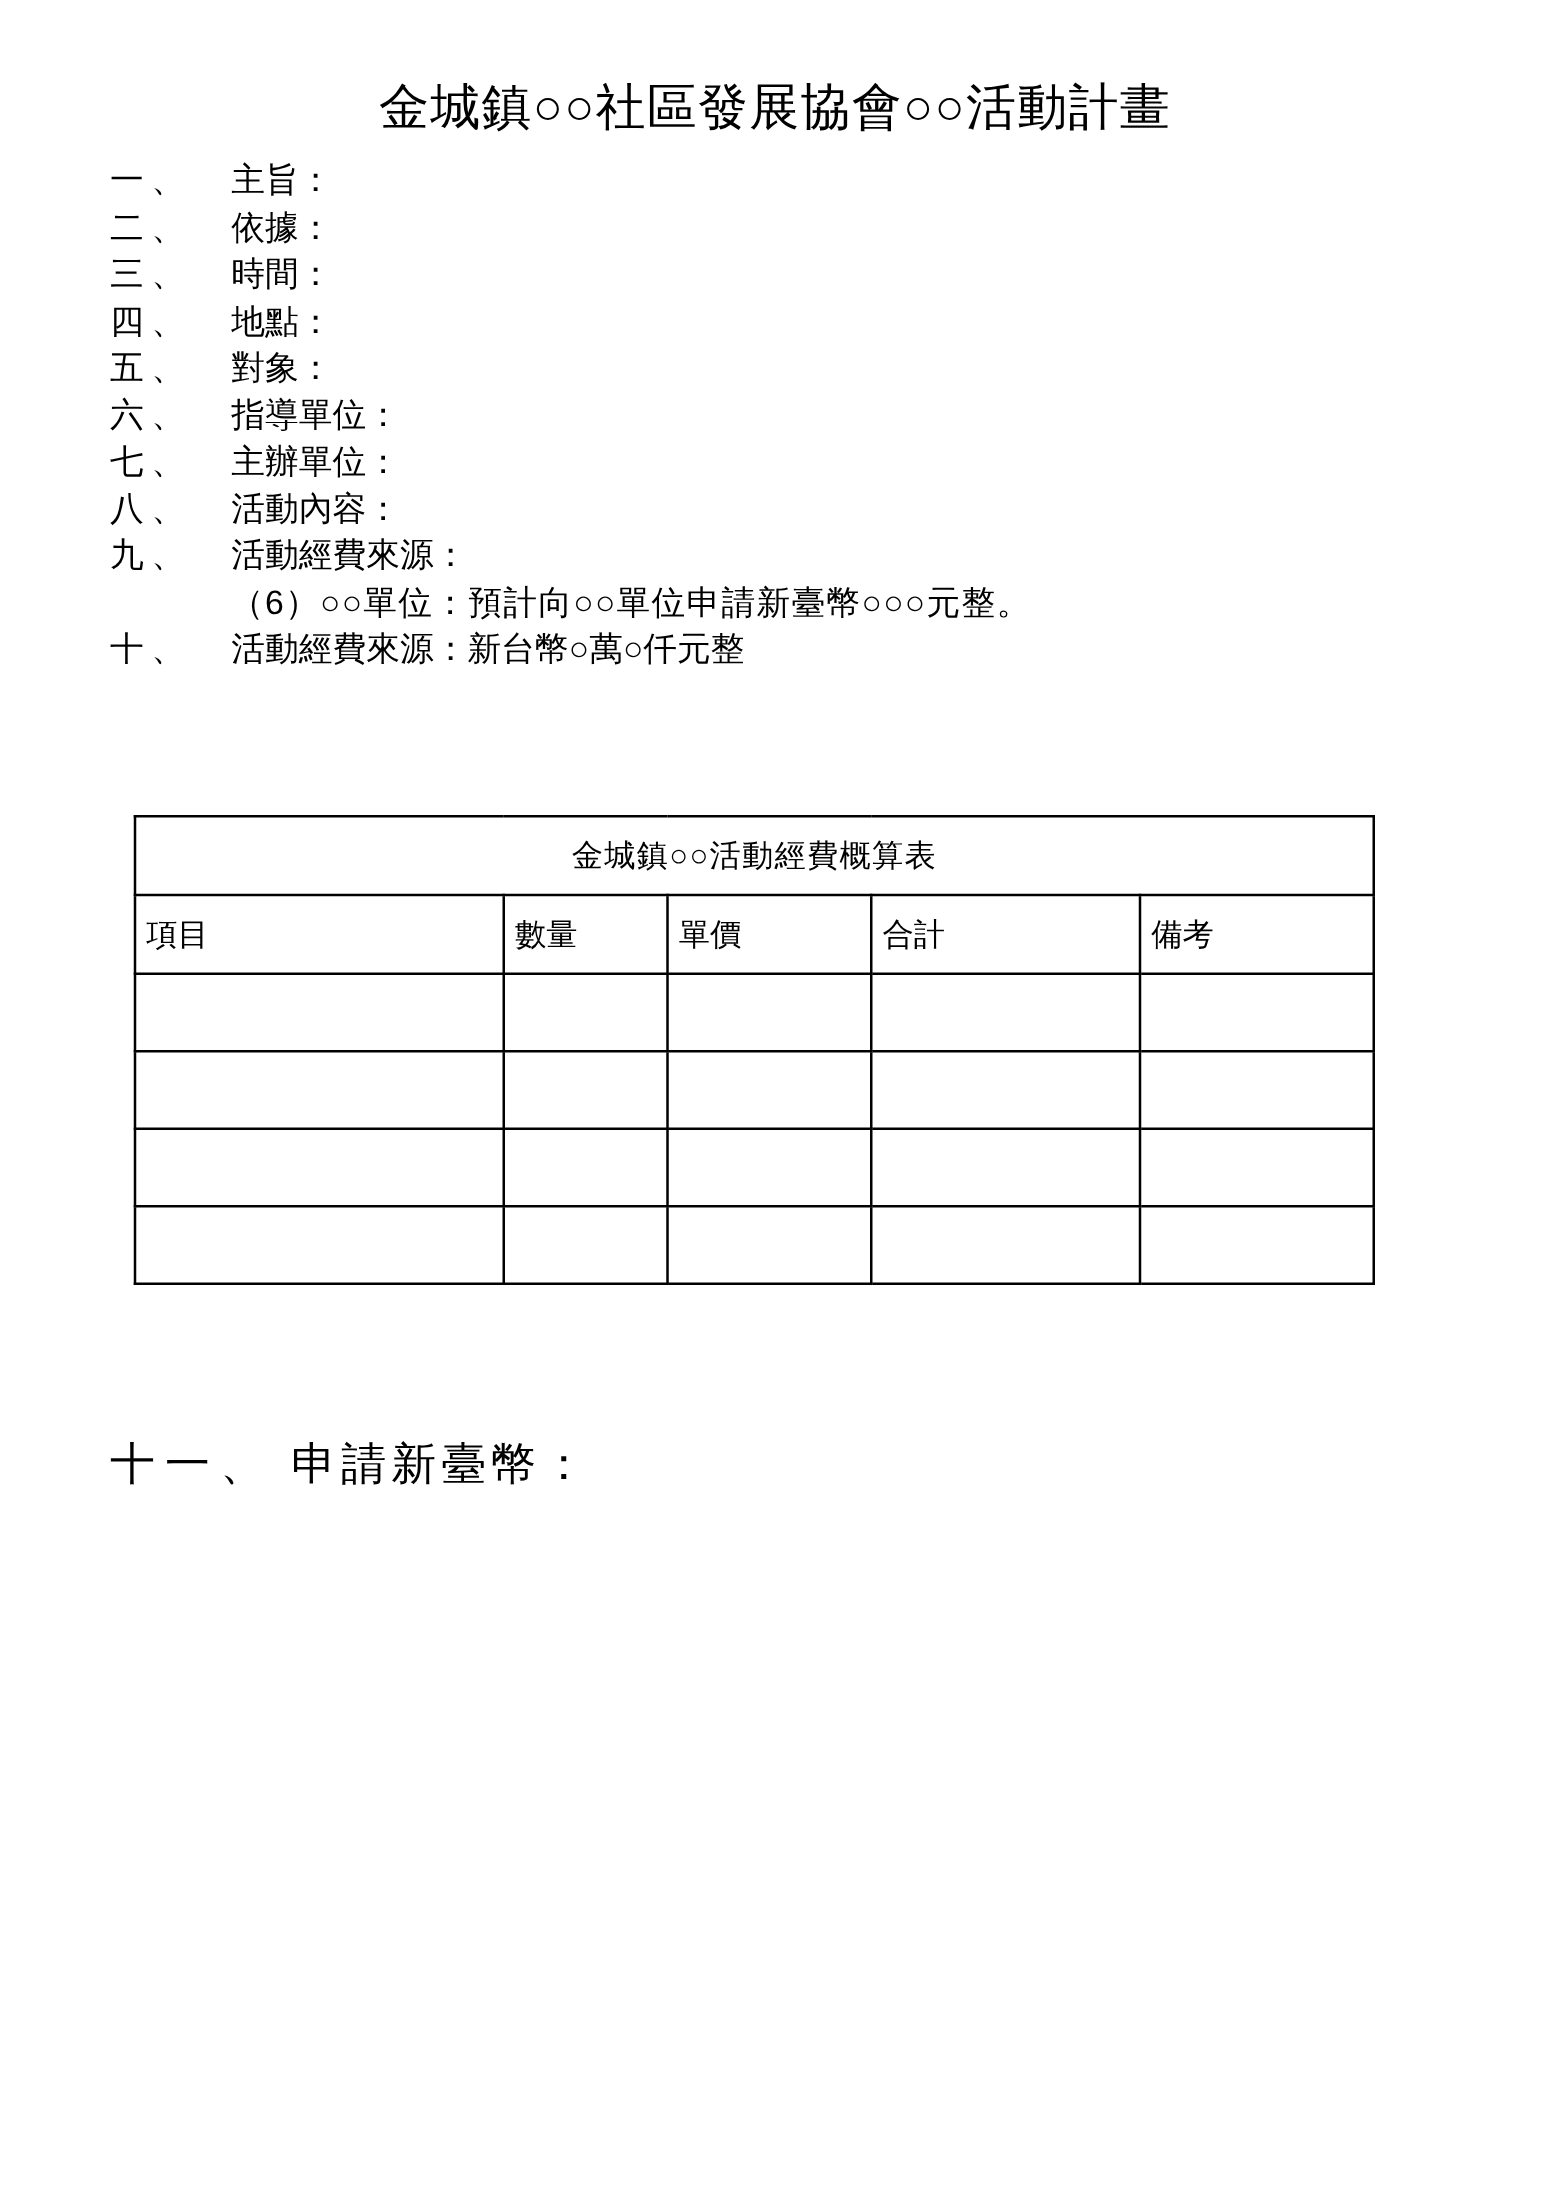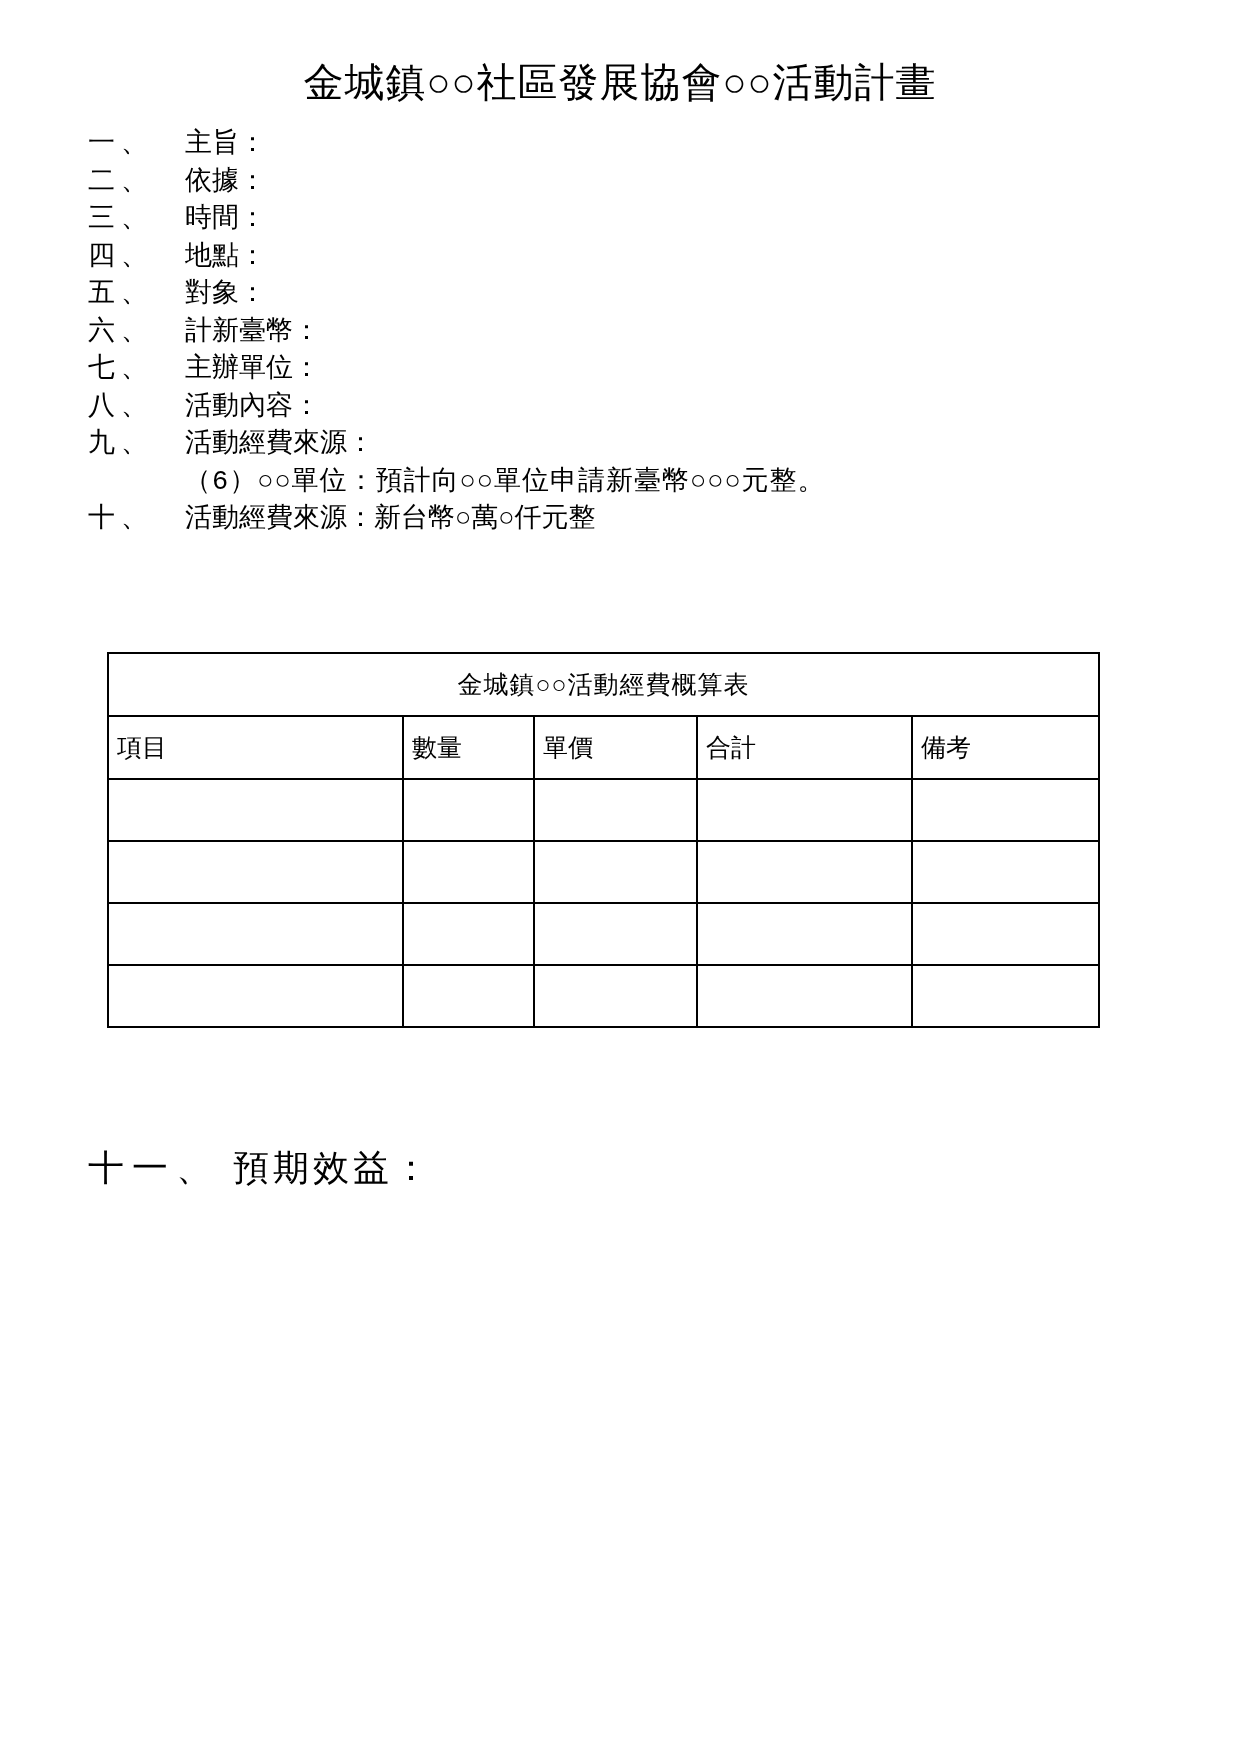"金城鎮○○社區發展協會○○活動計畫" .page { font-family: Liberation Mono, monospace -> Liberation Sans, sans-serif }
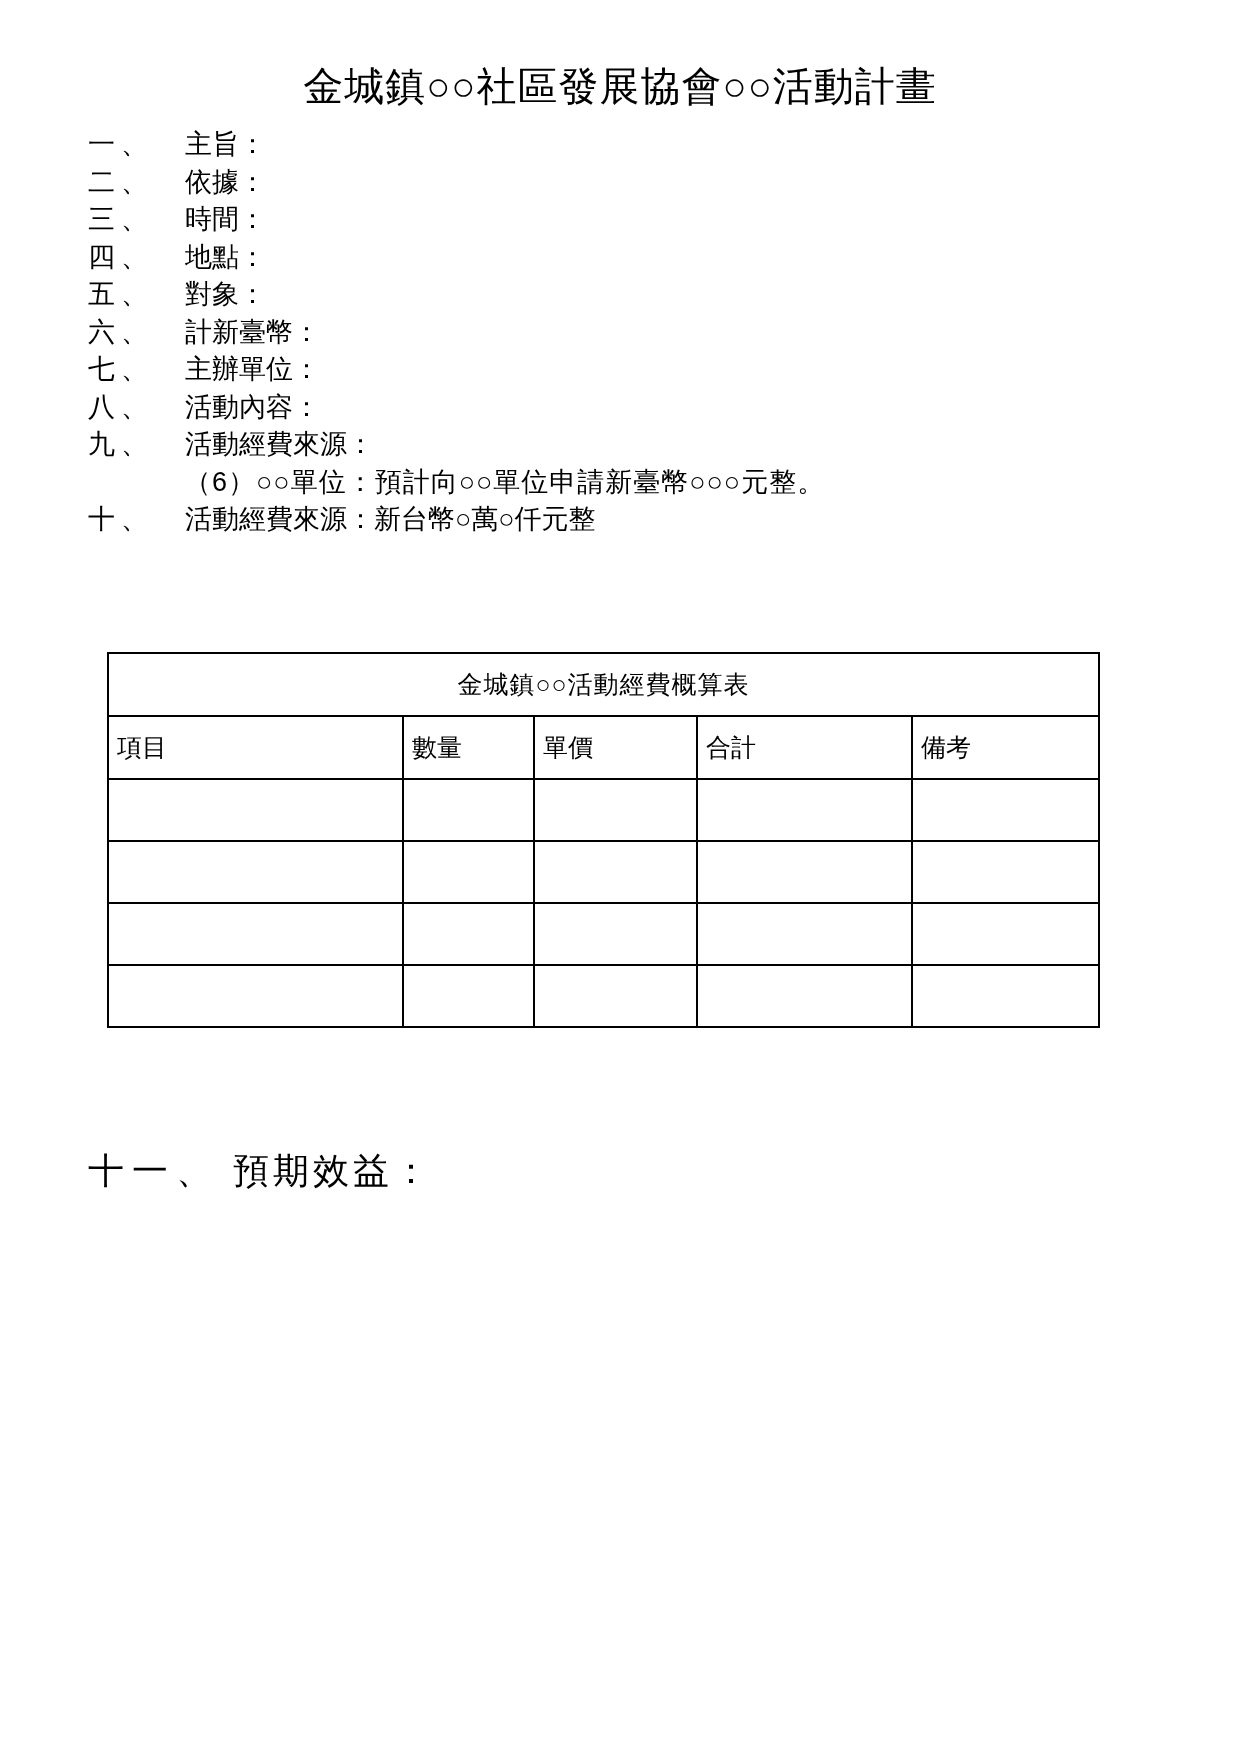"計新臺幣：" span.label { text: 計新臺幣 -> 指導單位 }
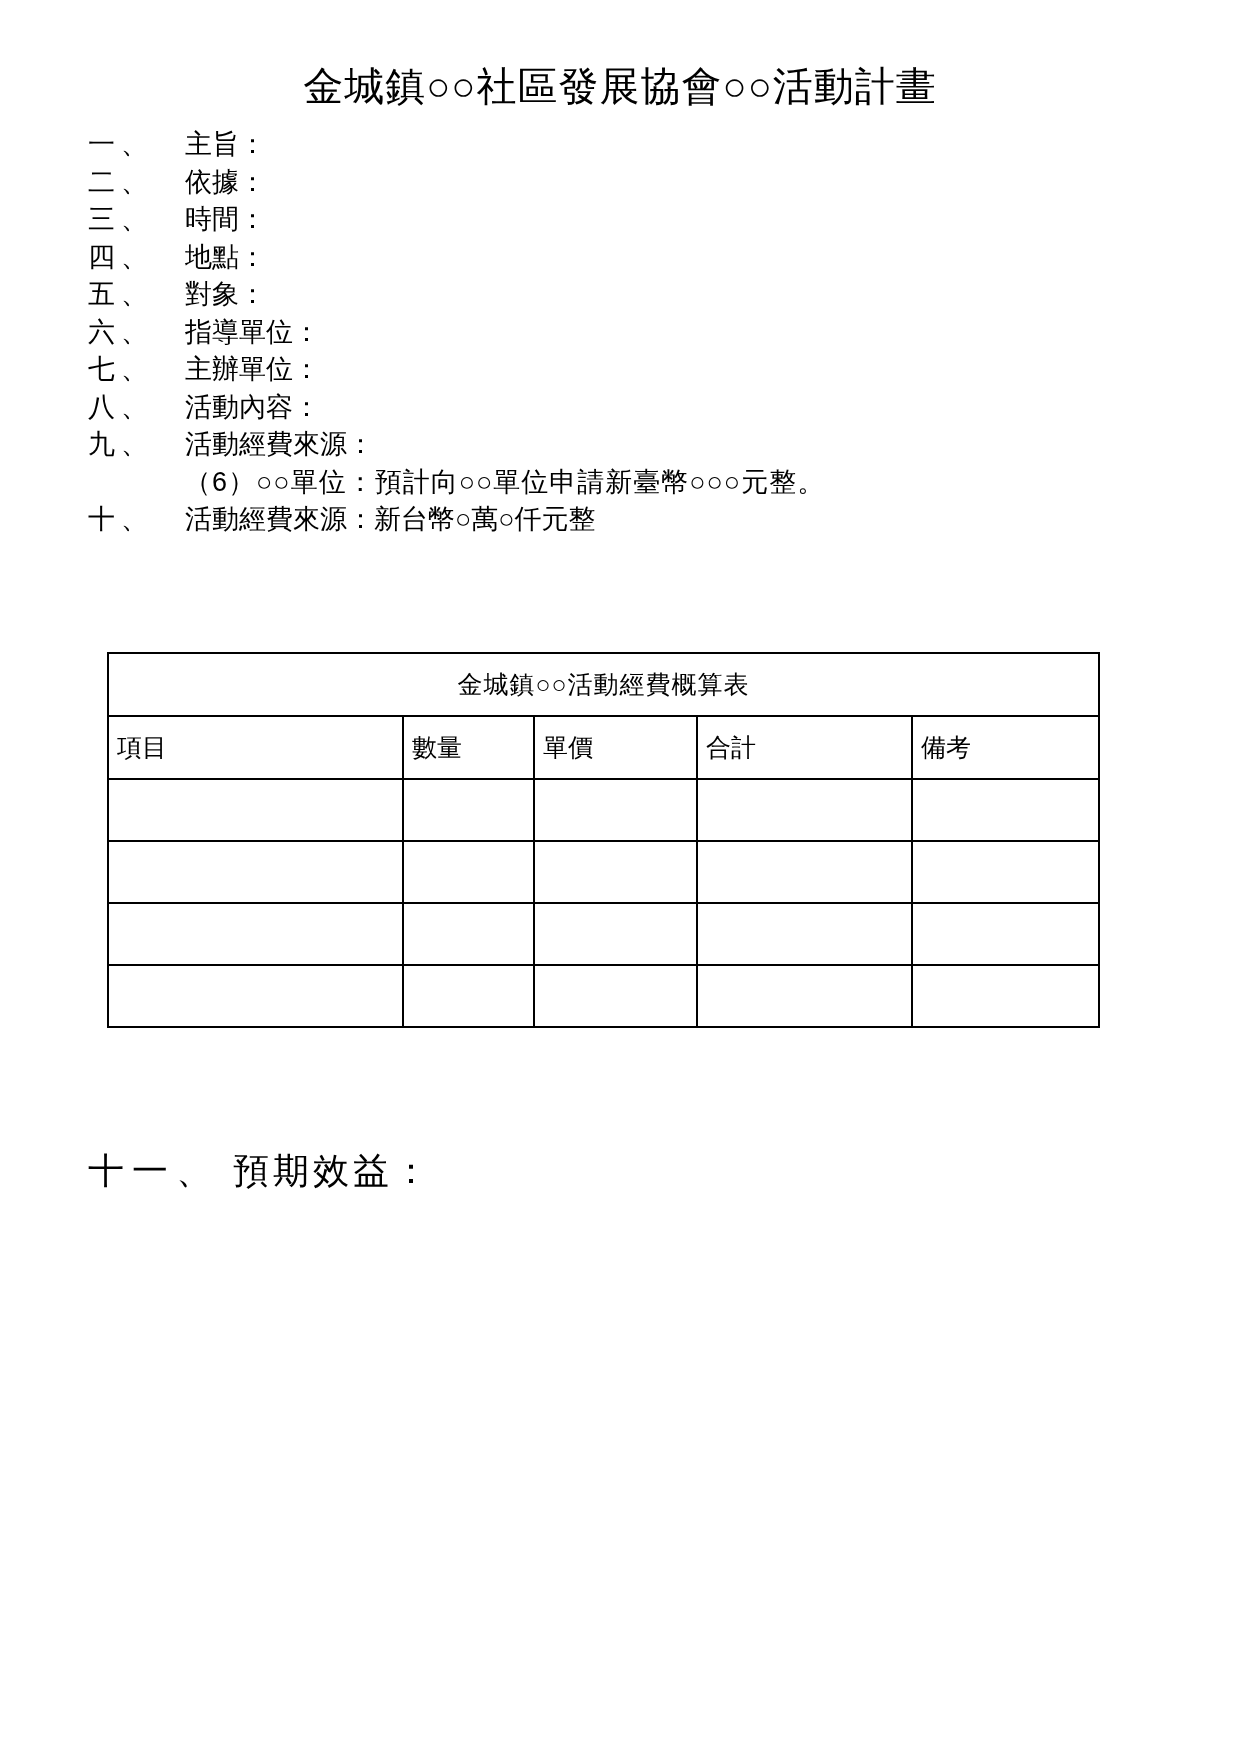"預期效益：" span.label { text: 預期效益 -> 申請新臺幣 }
